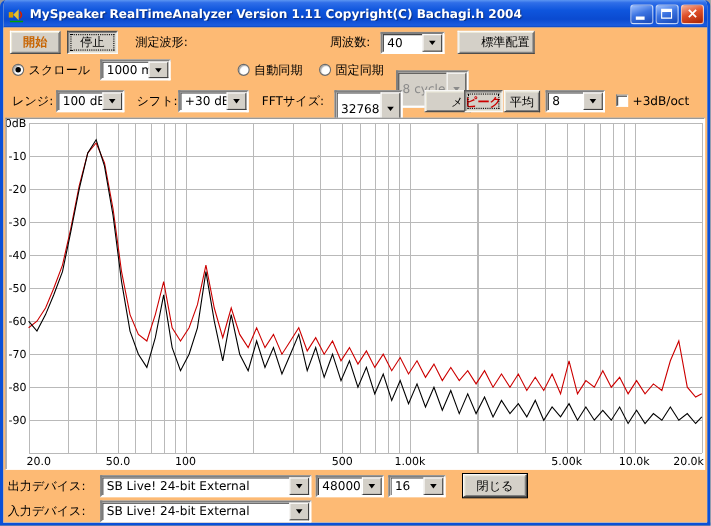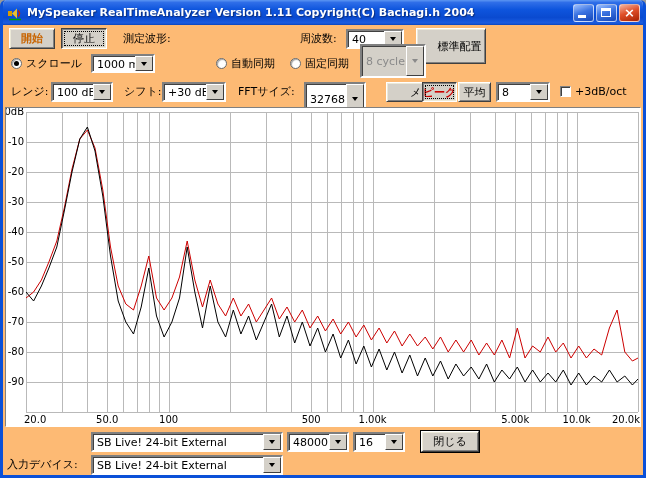"標準配置" div.btn { height: 36px -> 21px }
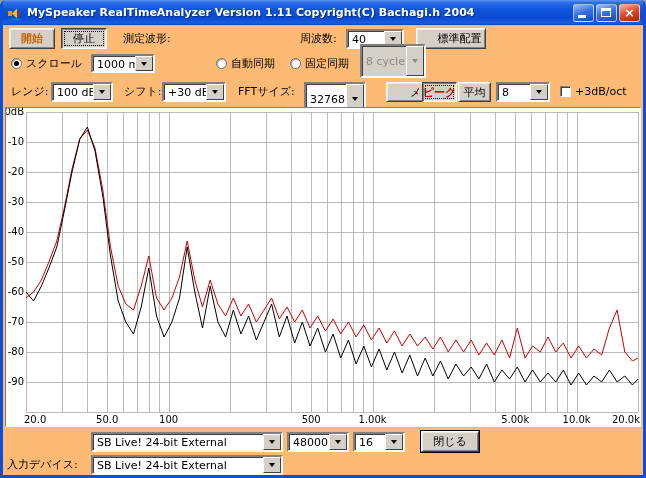"8 cycle" div.combo { top: 19px -> 39px }
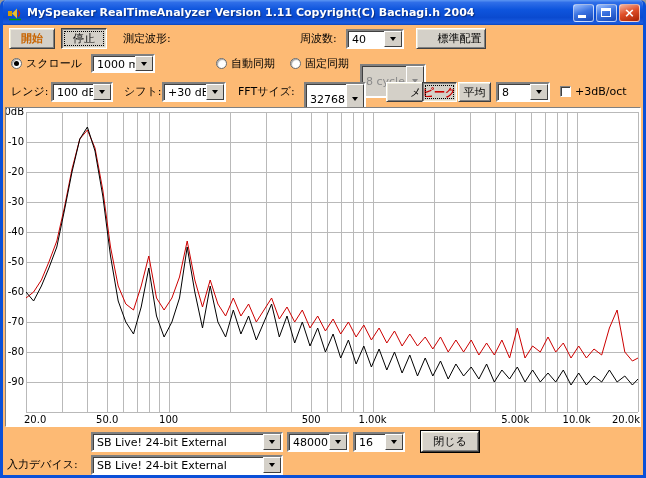"出力デバイス:" div.lbl { html: none -> <div>出力デバイス:</div> }
